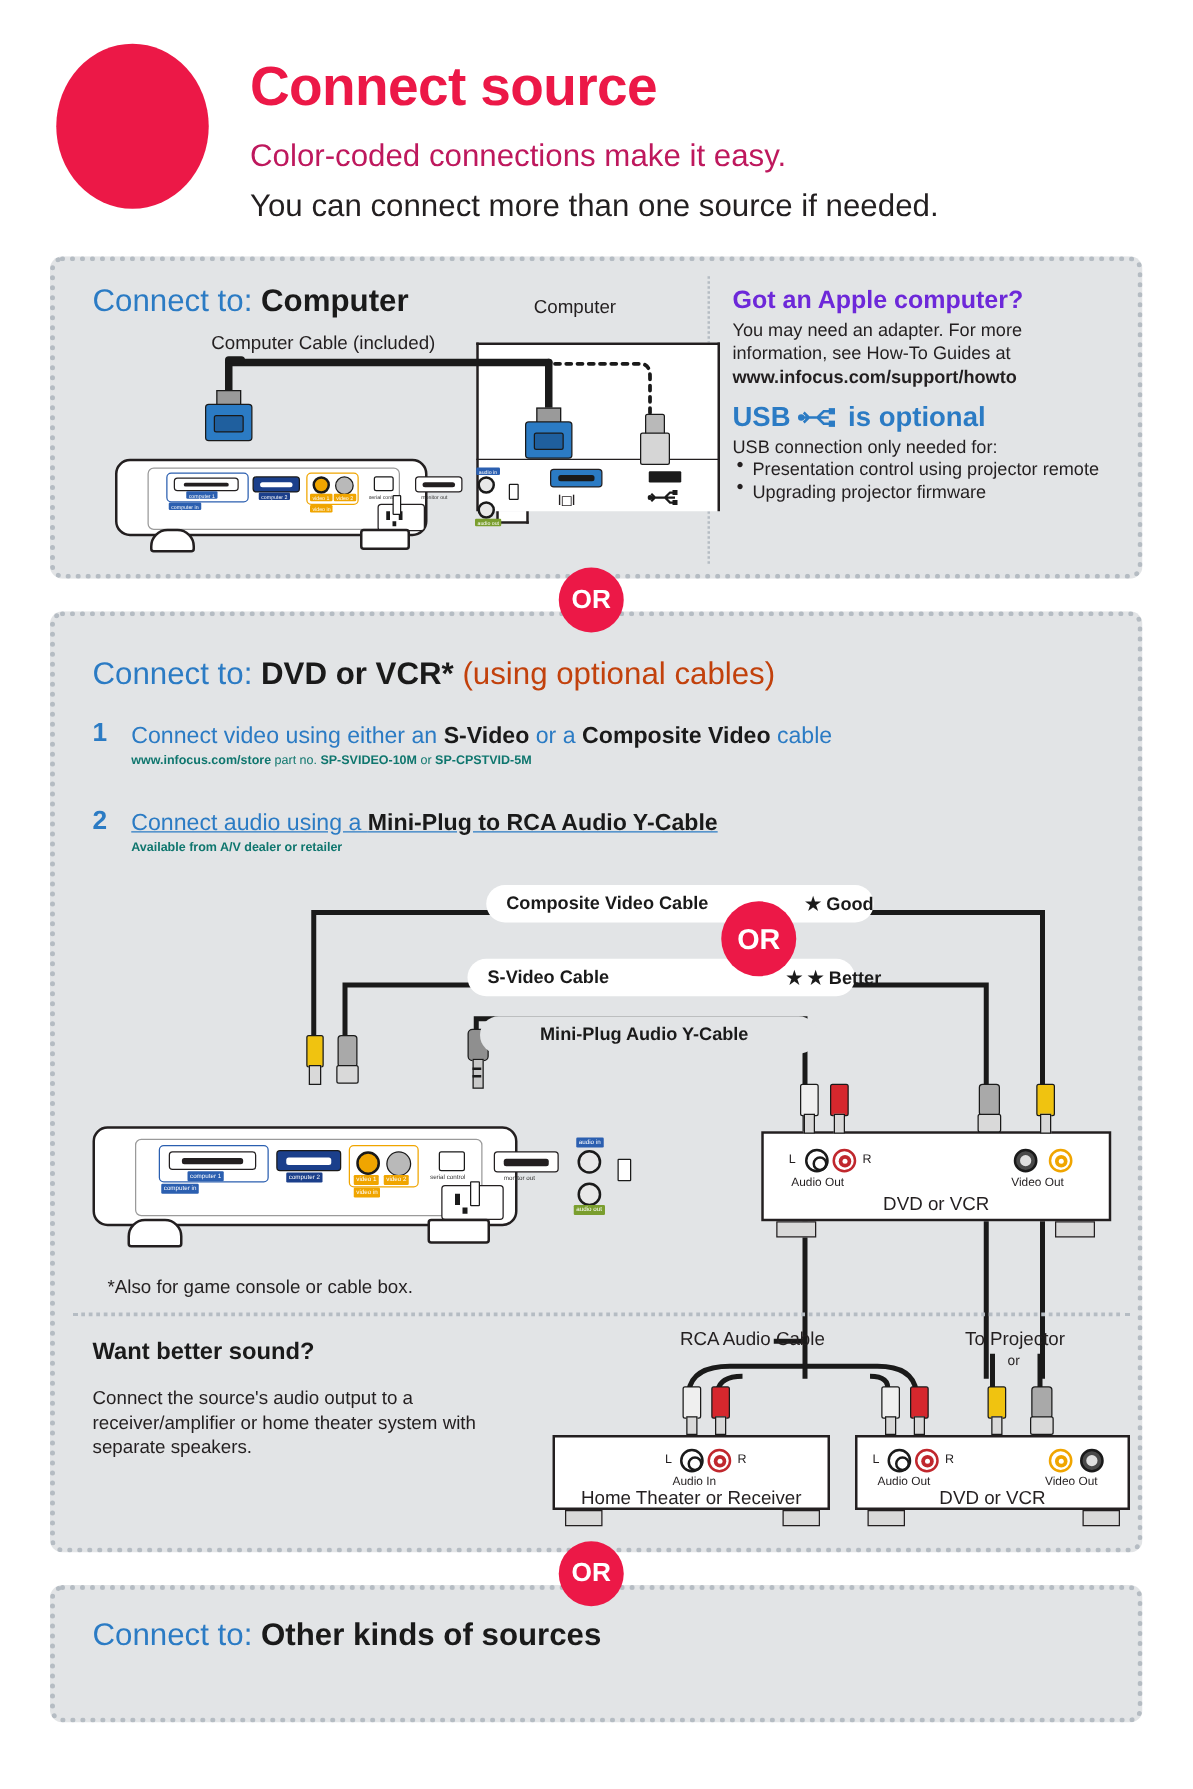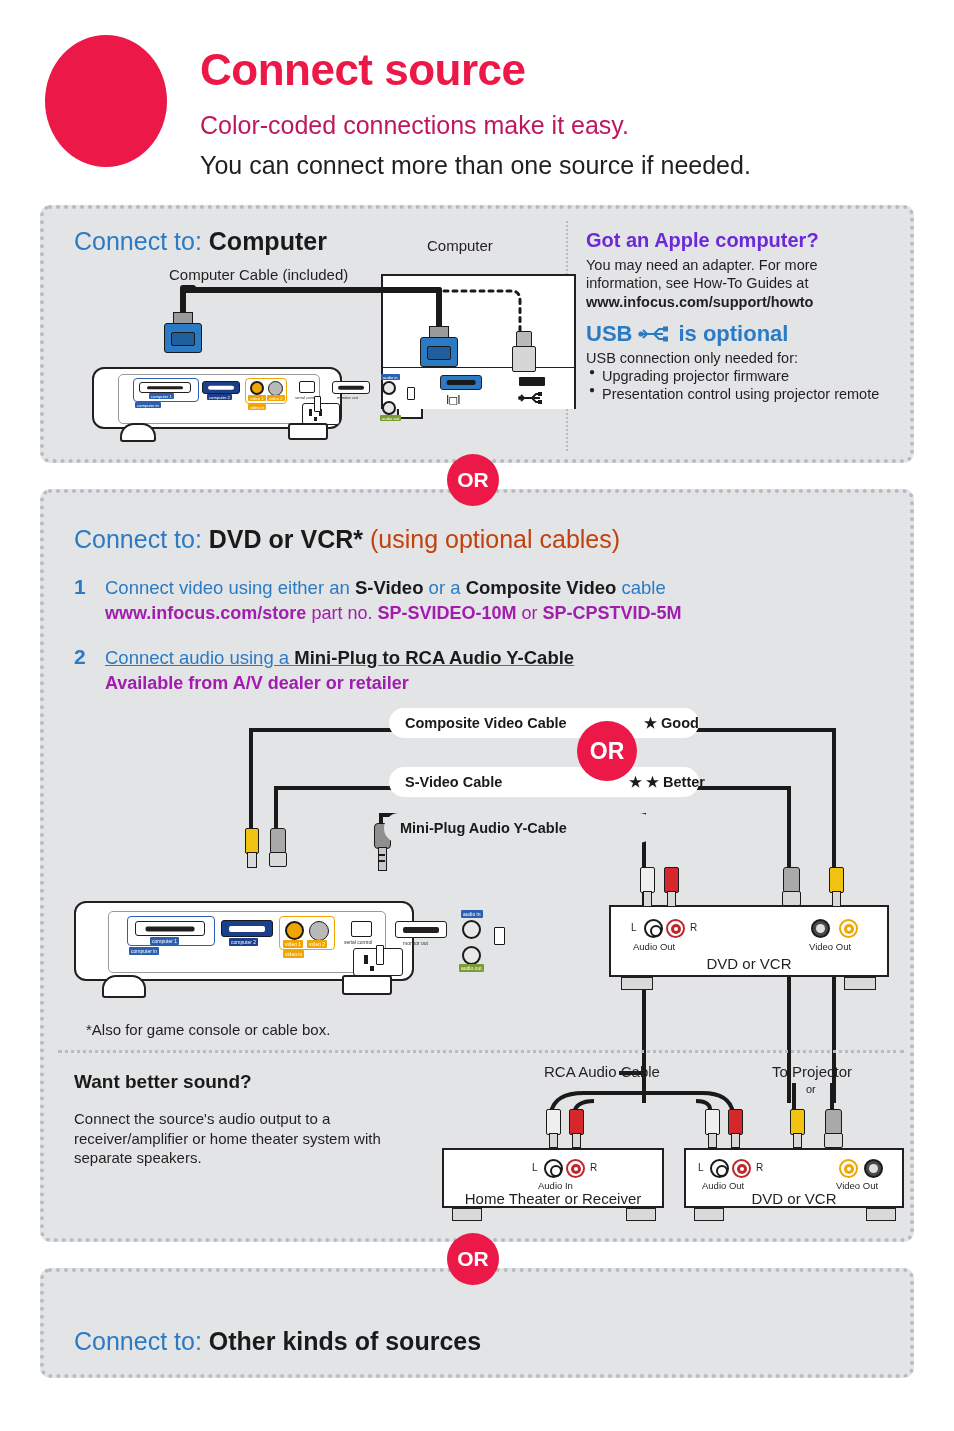"Upgrading projector firmware" div.bl { order: before "Presentation control using projector" -> after "Presentation control using projector" }
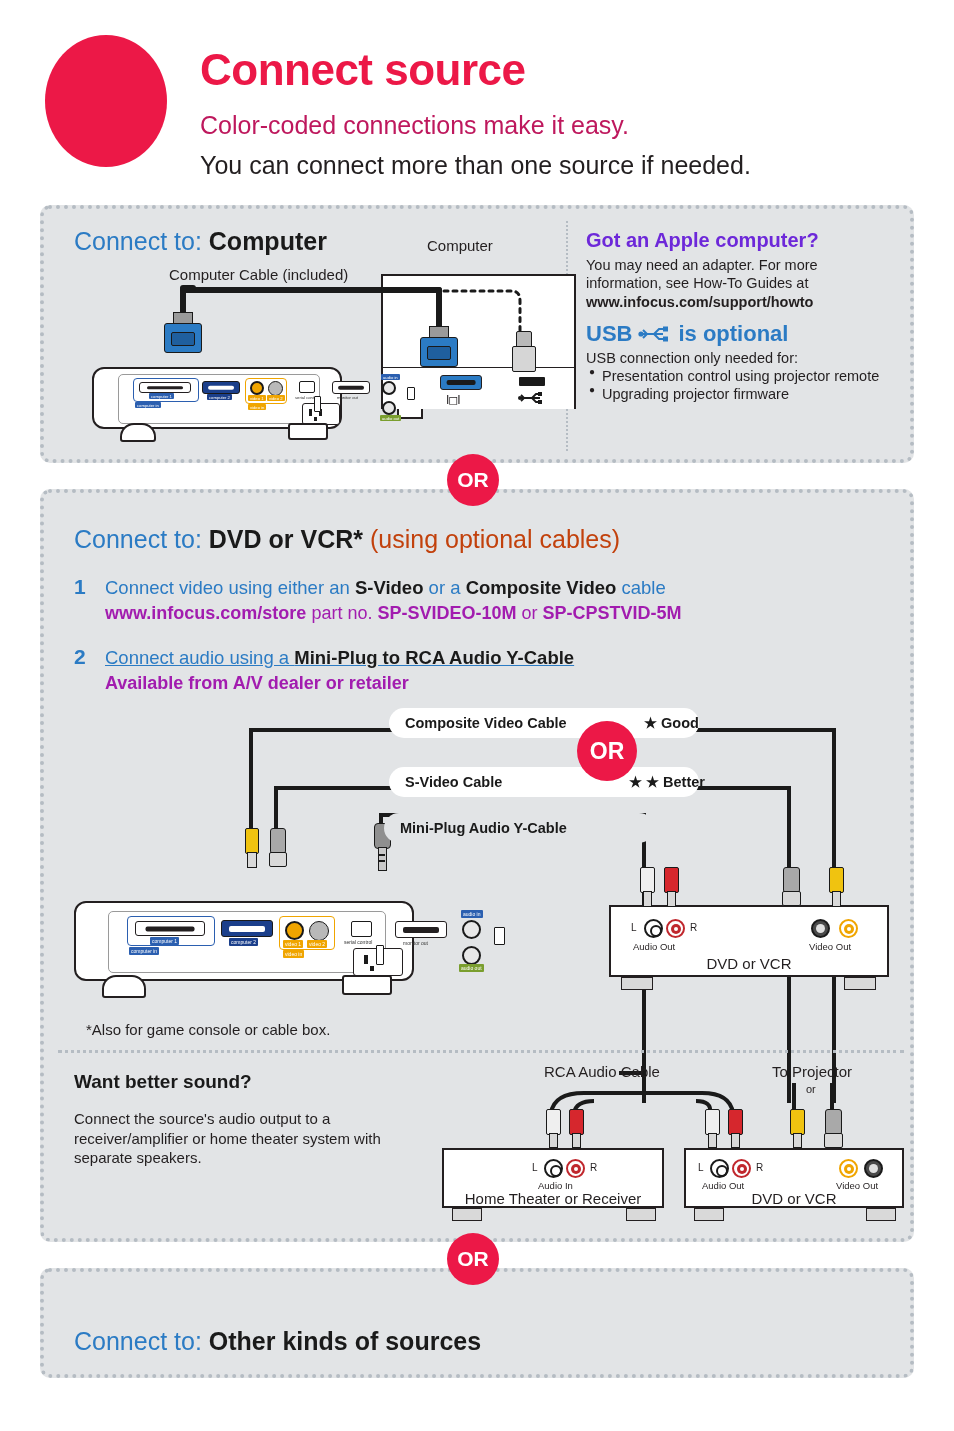"www.infocus.com/store part no." .step-s { color: #a21caf -> #0f766e; font-size: 18px -> 10px }
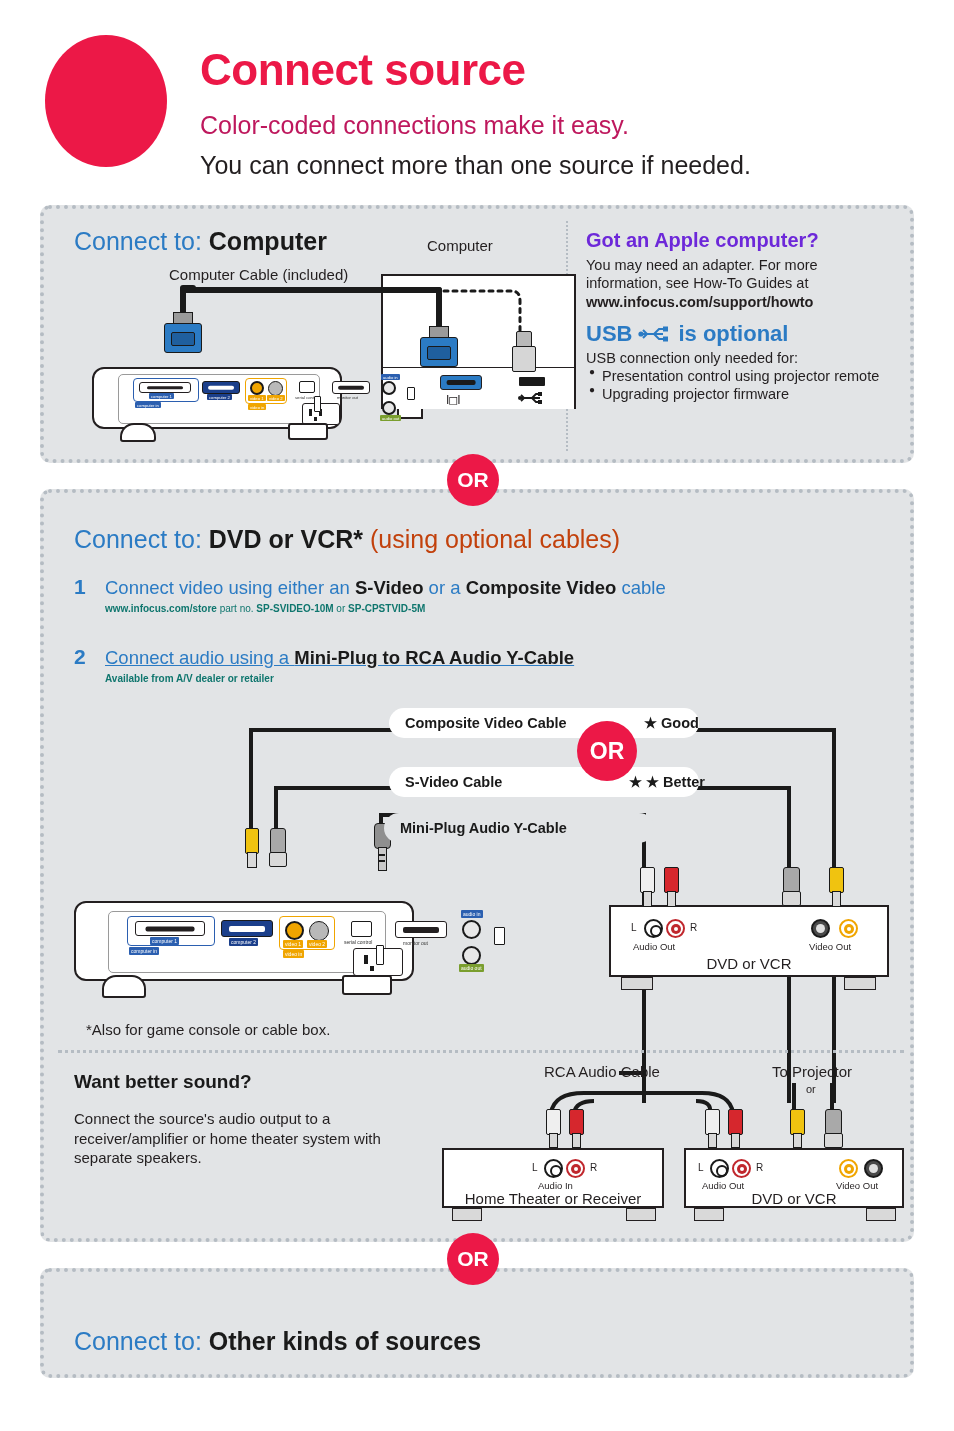"S-Video Cable" div.cable-label { left: 345px -> 330px }
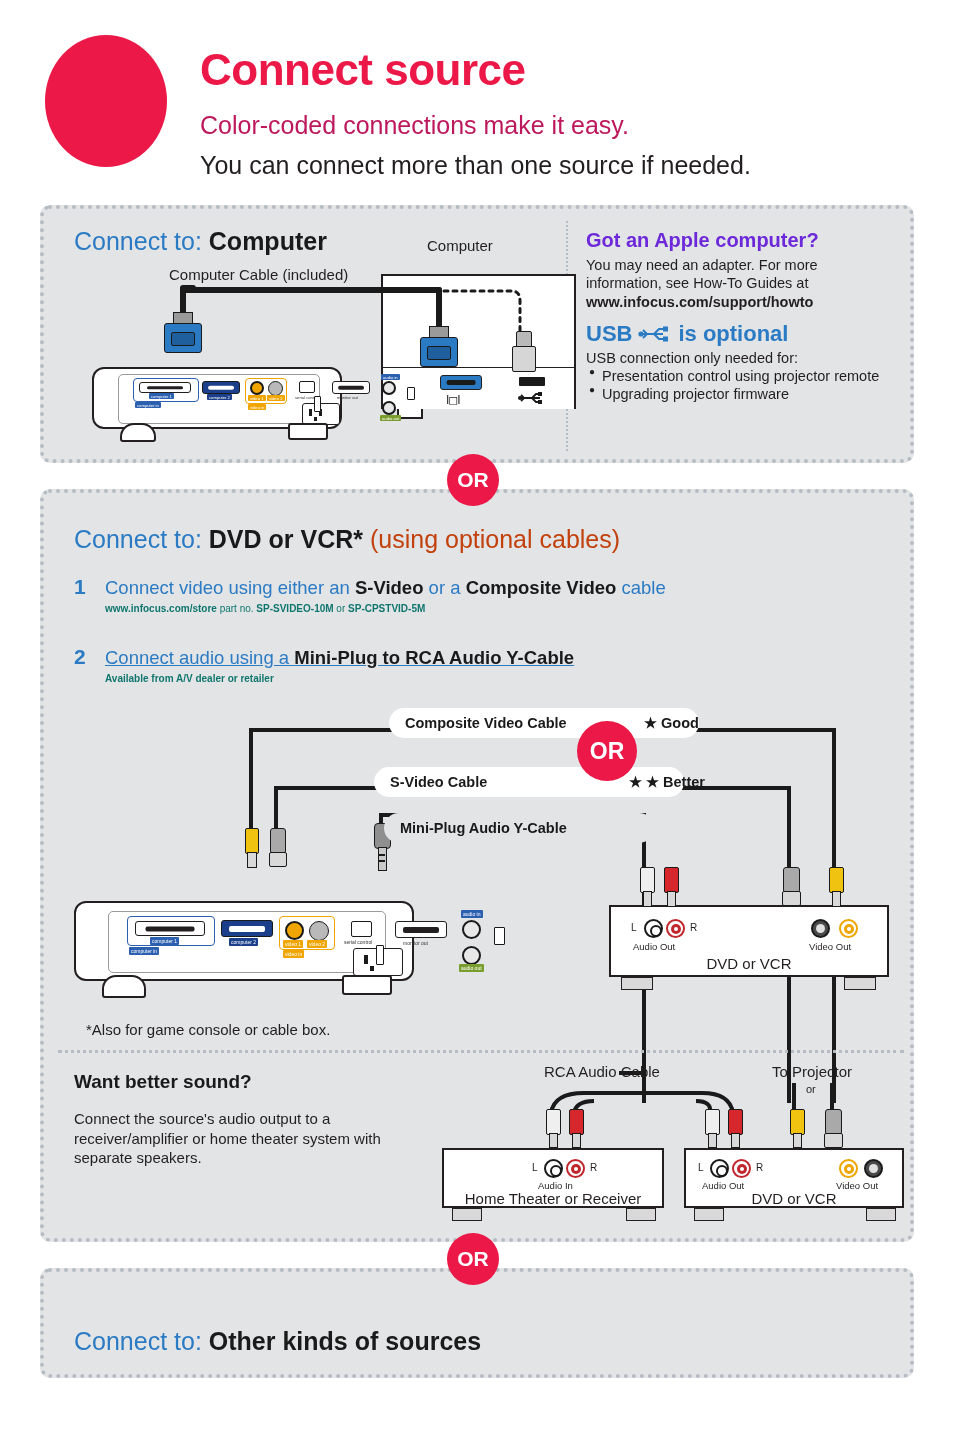"Mini-Plug Audio Y-Cable" div.cable-label { padding-left: 16px -> 48px }
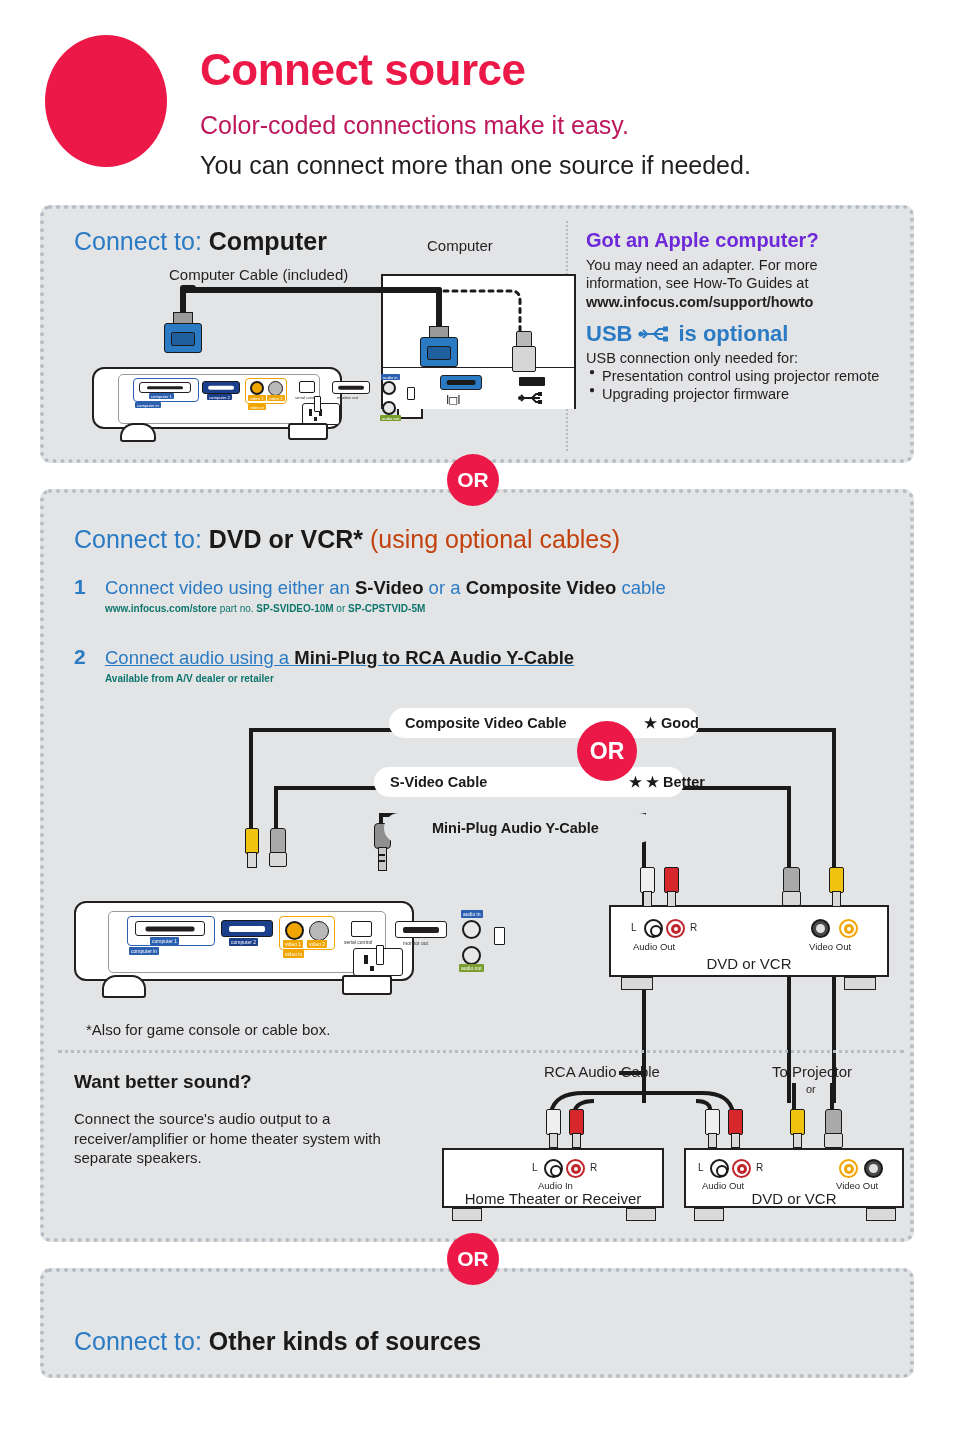"Connect to: Other kinds of" div.sec-head { margin-top: 33px -> none }
